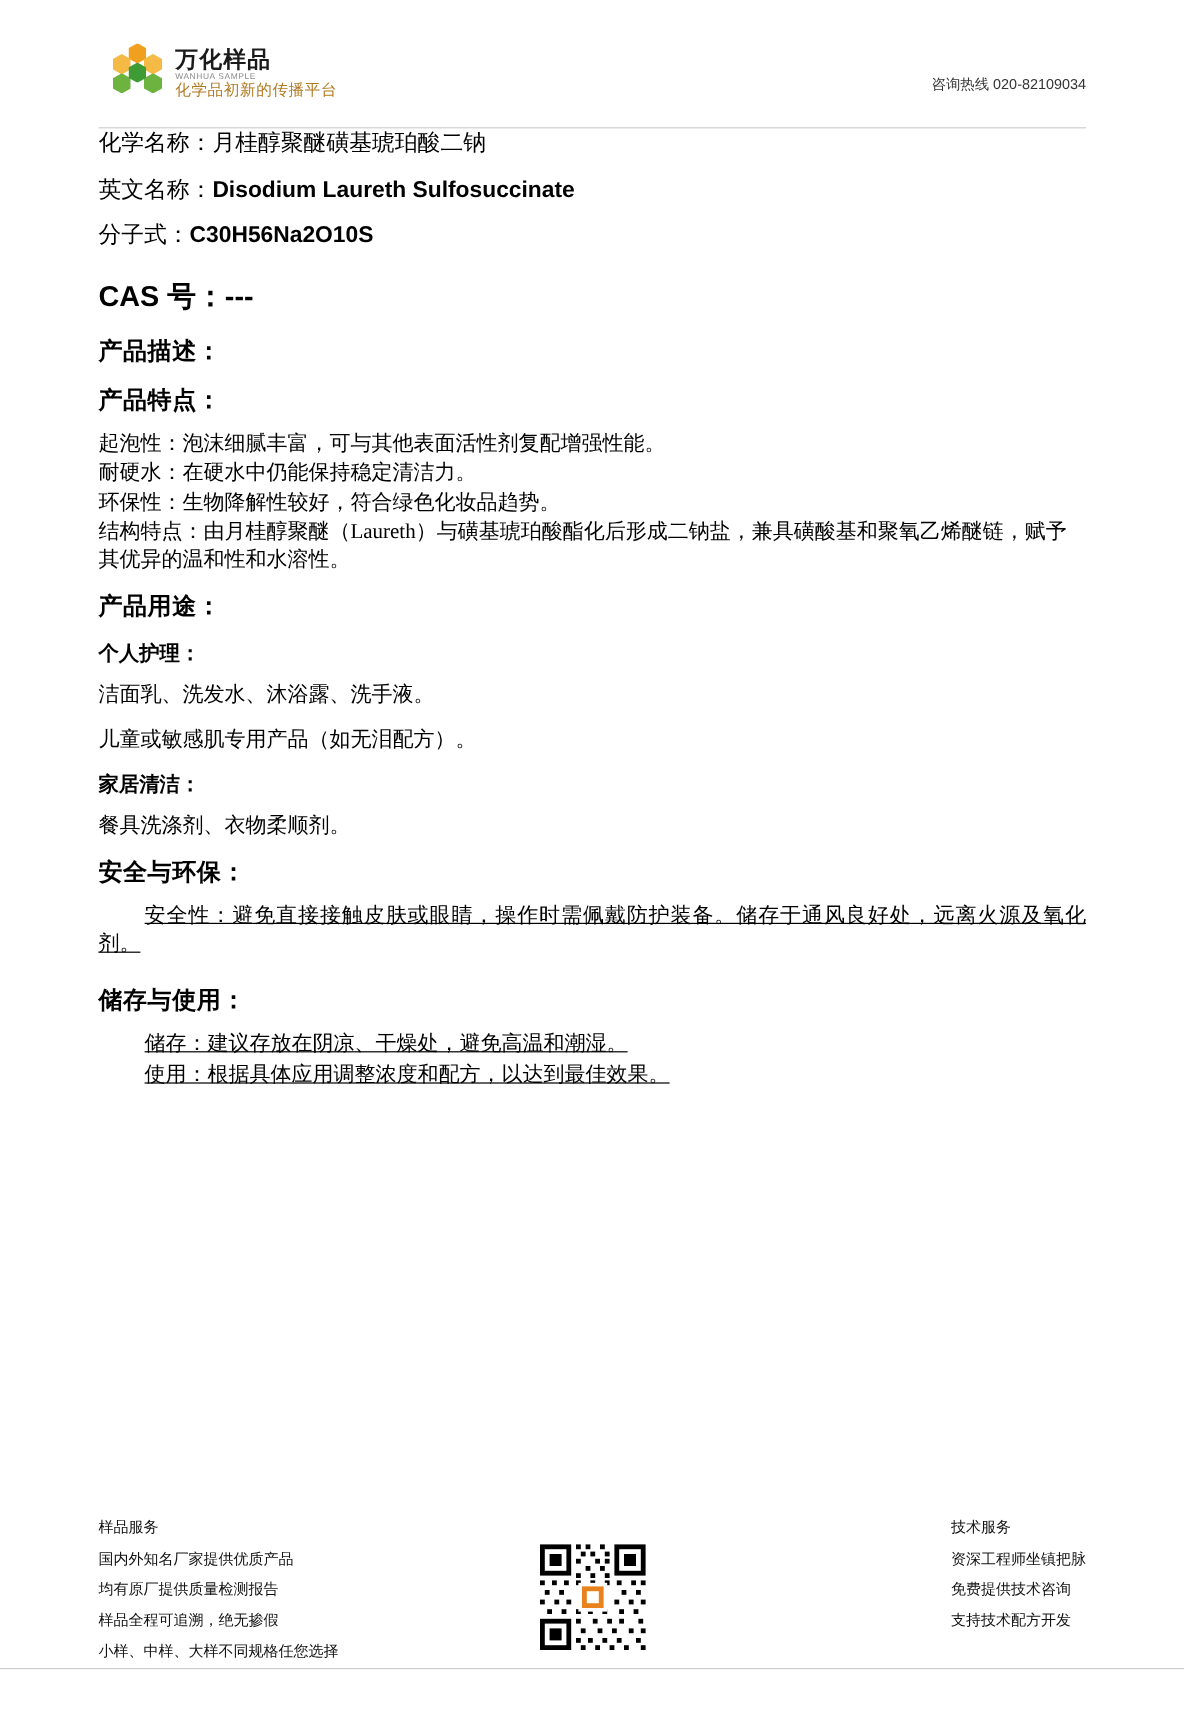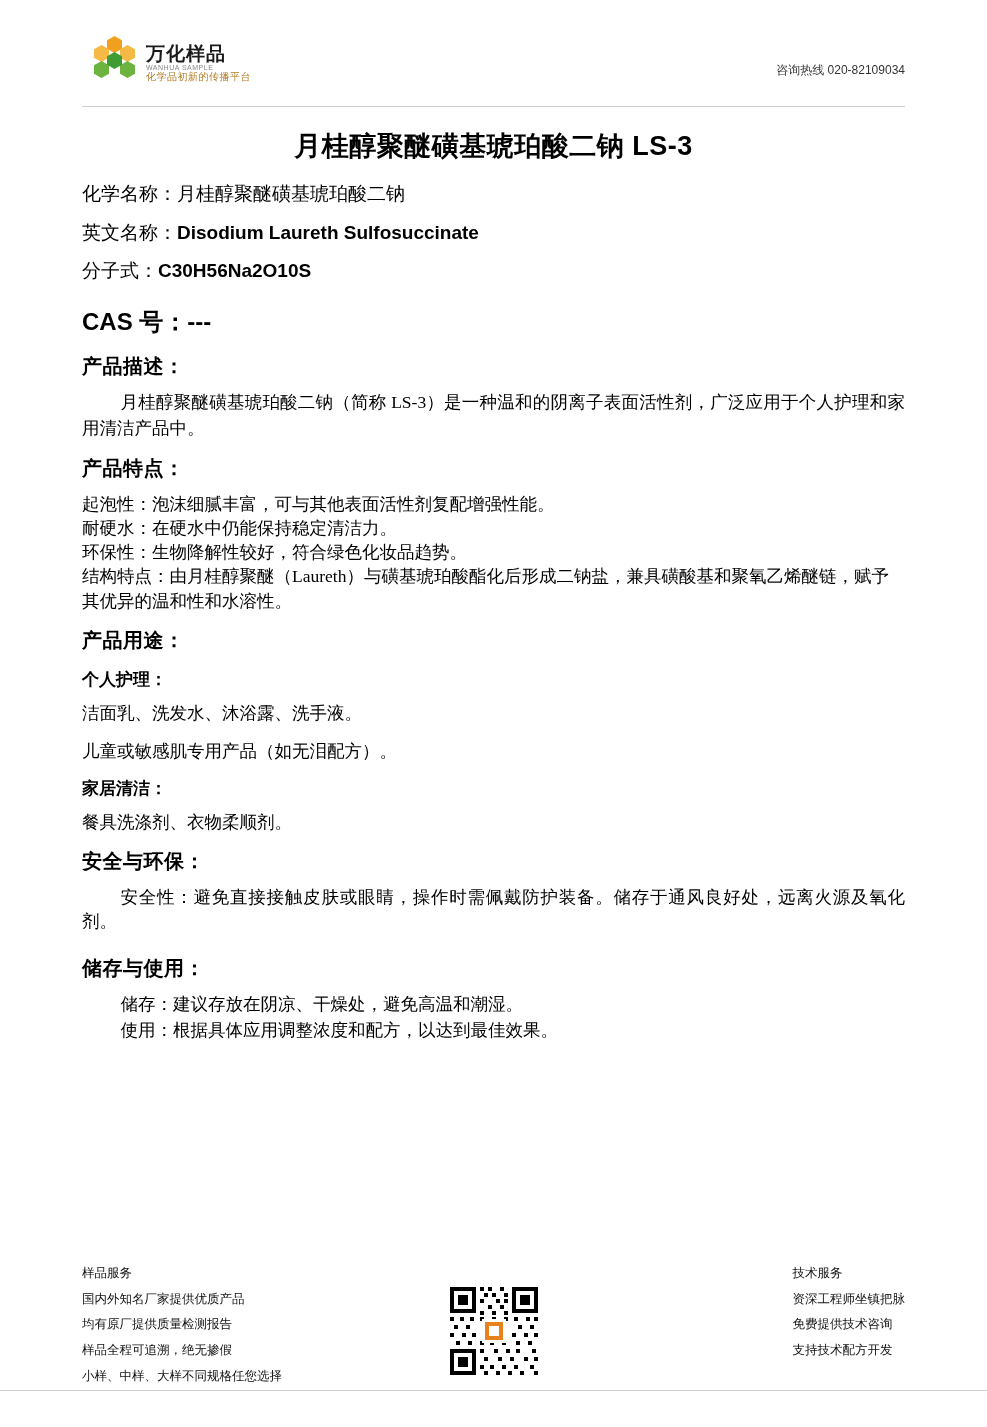"化学品初新的传播平台" .logo-sub-cn { font-size: 10px -> 13px }
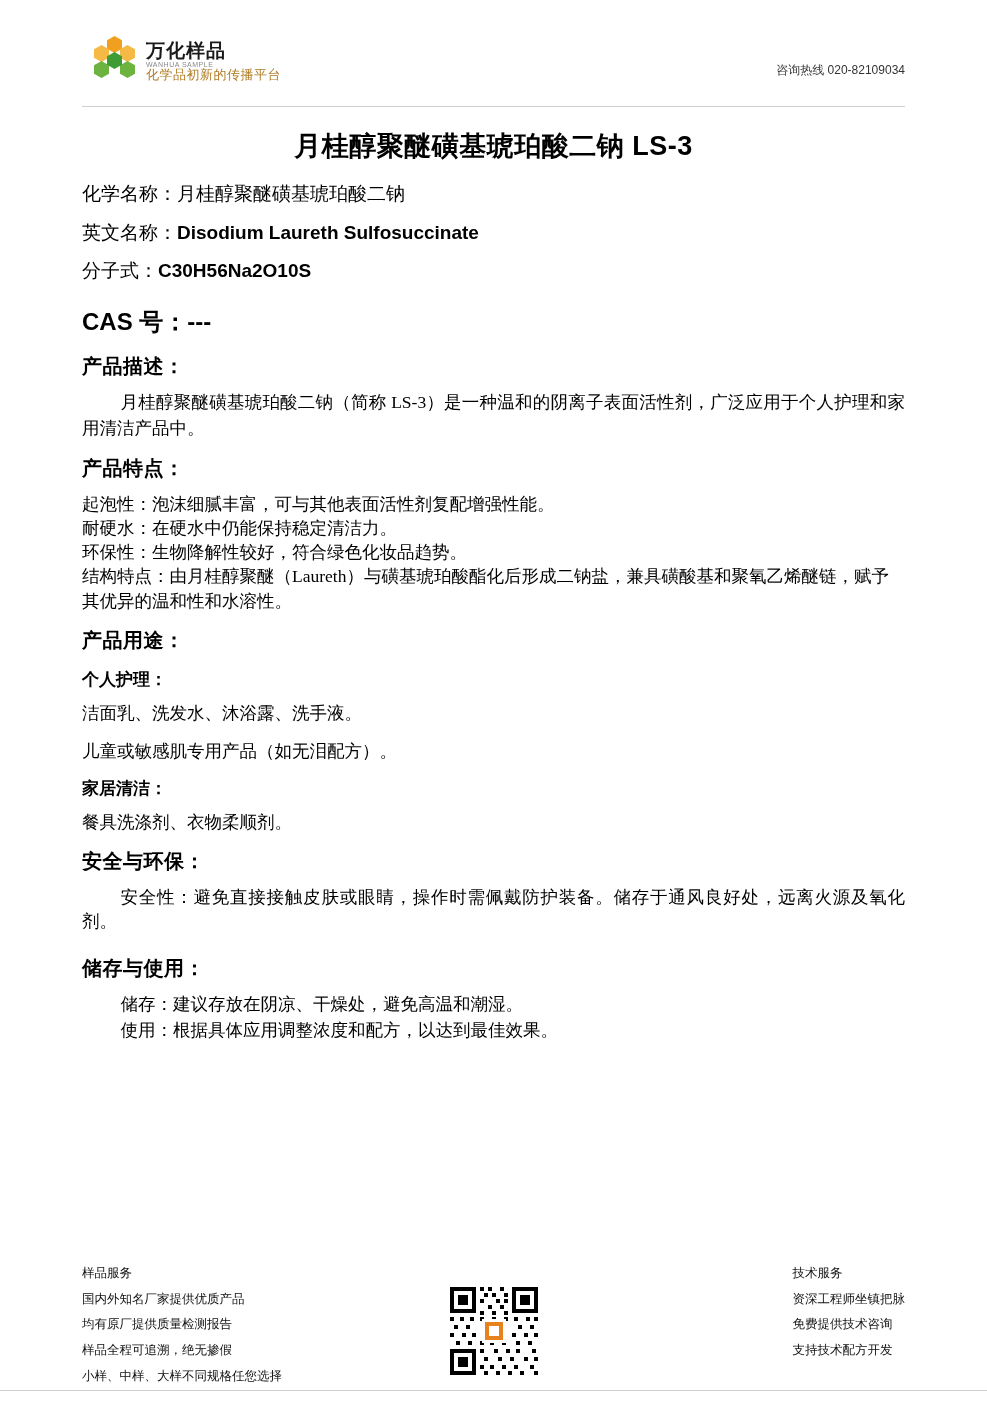"月桂醇聚醚磺基琥珀酸二钠 LS-3" h1.doc-title { html: <h1>月桂醇聚醚磺基琥珀酸二钠 LS-3</h1> -> none }
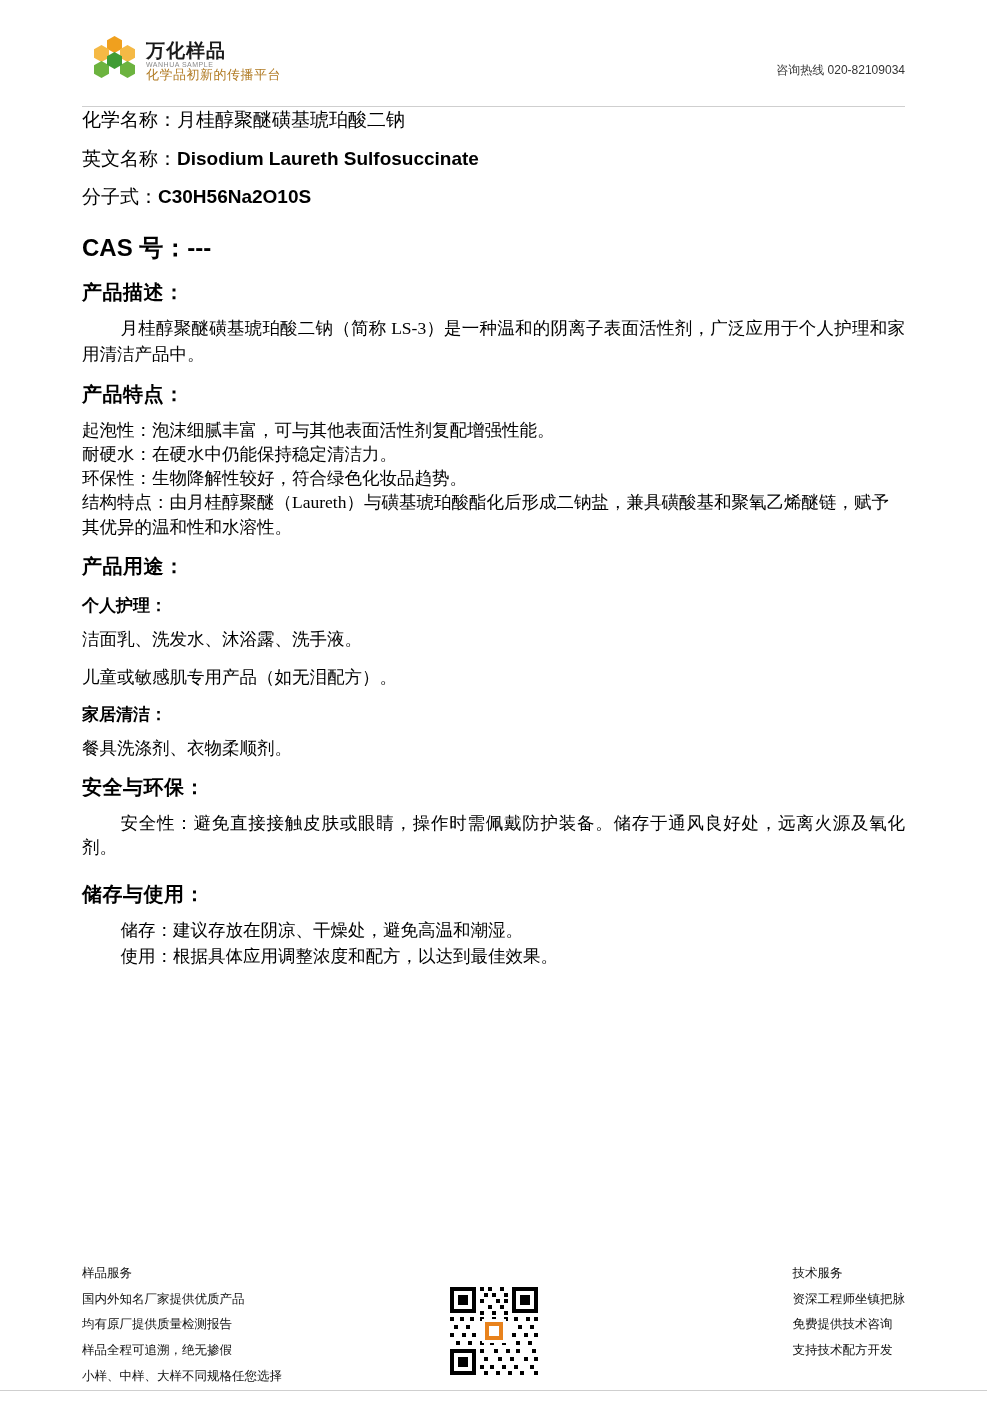"月桂醇聚醚磺基琥珀酸二钠（简称" p.para { html: <p>月桂醇聚醚磺基琥珀酸二钠（简称 LS-3）是一种温和的阴离子表面活性剂，广泛应用于个人护理和家用清洁产品中。</p> -> none }
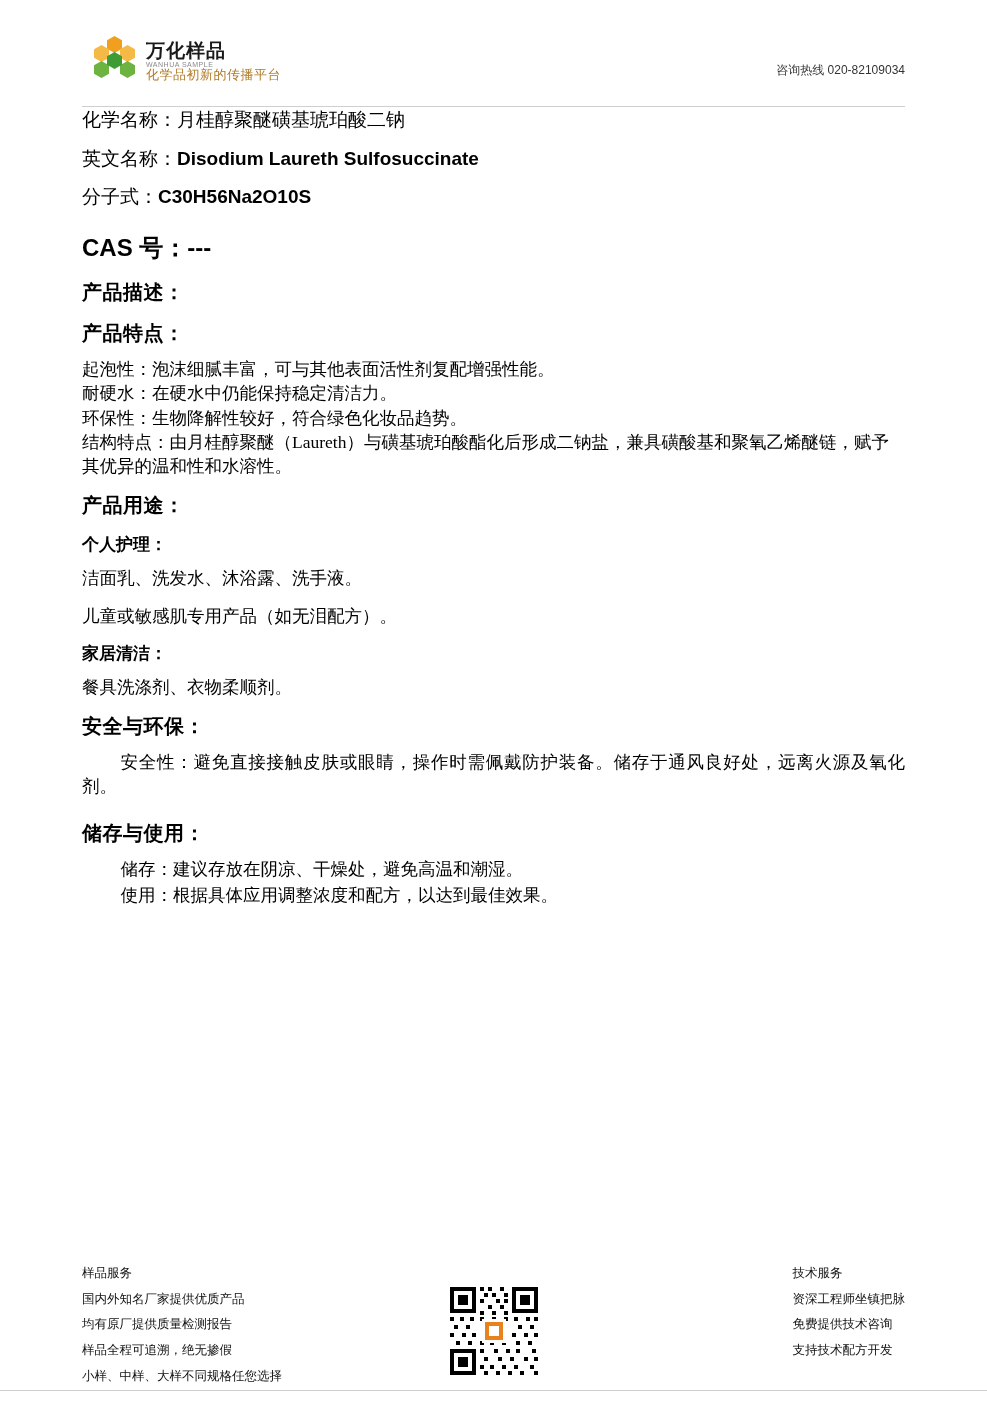"安全性：避免直接接触皮肤或眼睛，操作时需佩戴防护装备。储存于通风良好处，远离火源" p.tight { text-decoration: none -> underline }
